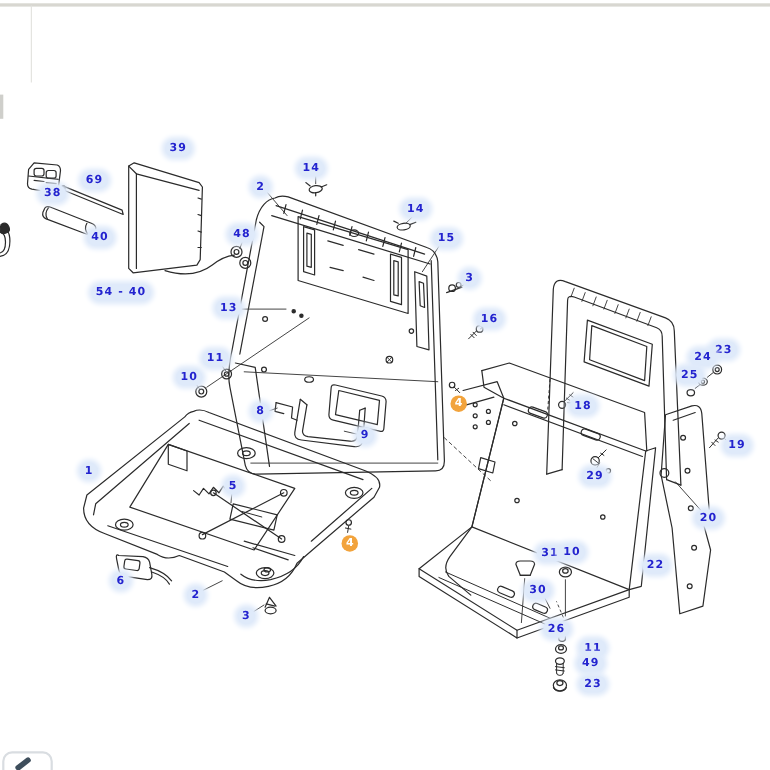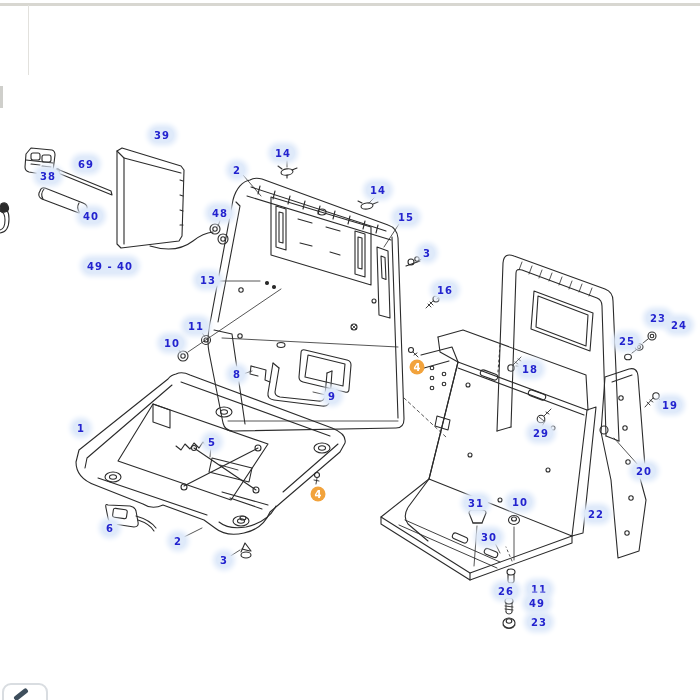"49 - 40" div.part-label { text: 49 -> 54 }
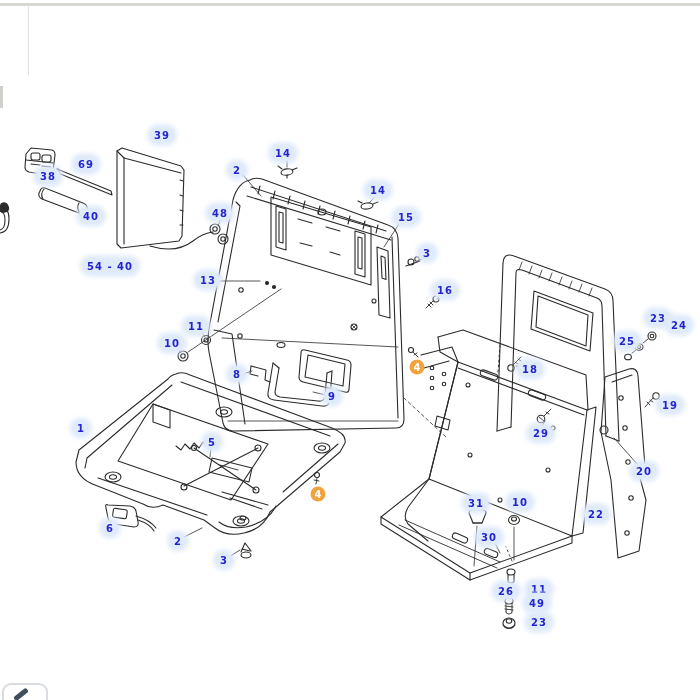"24" div.part-label { margin-left: 40px -> none }
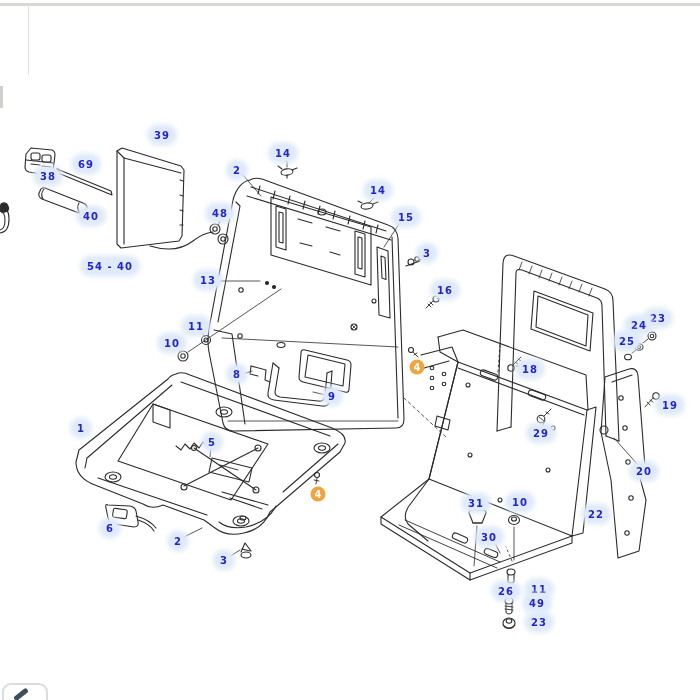"31" div.part-label { left: 476px -> 500px }
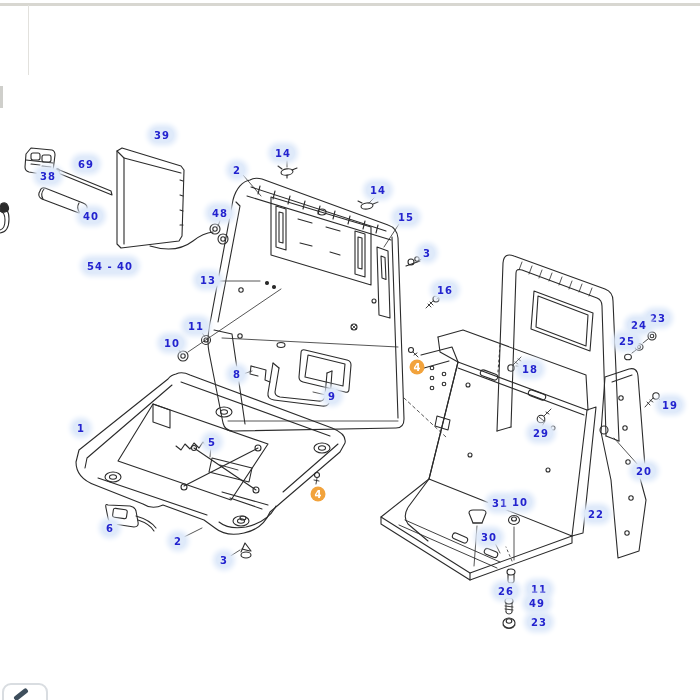"26" div.part-label { margin-top: 19px -> none }
